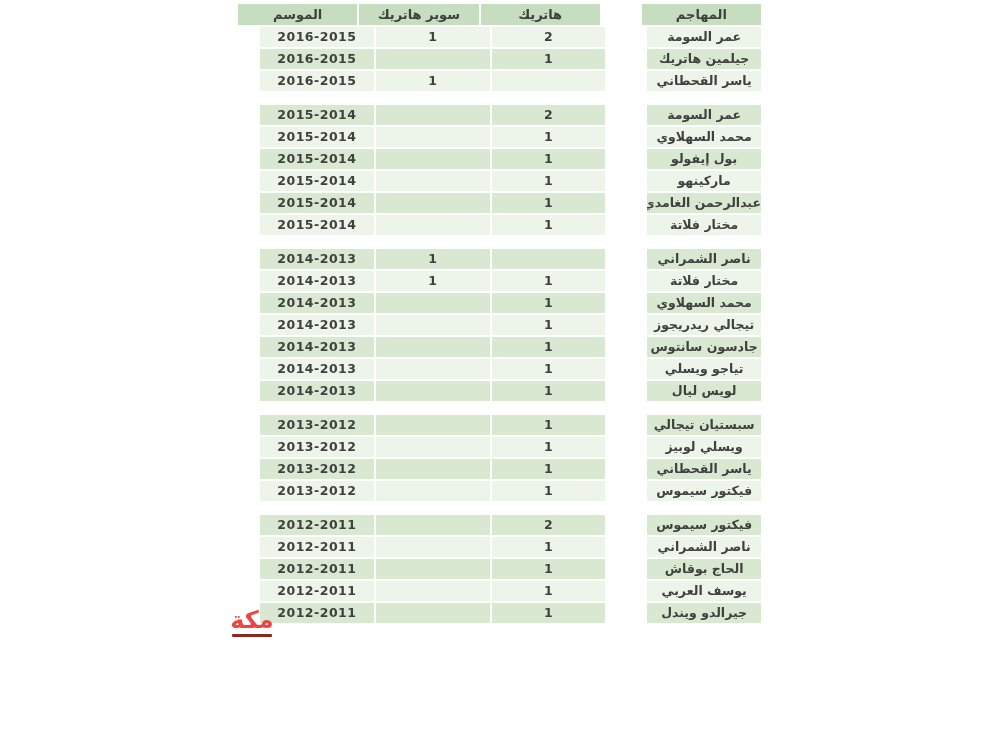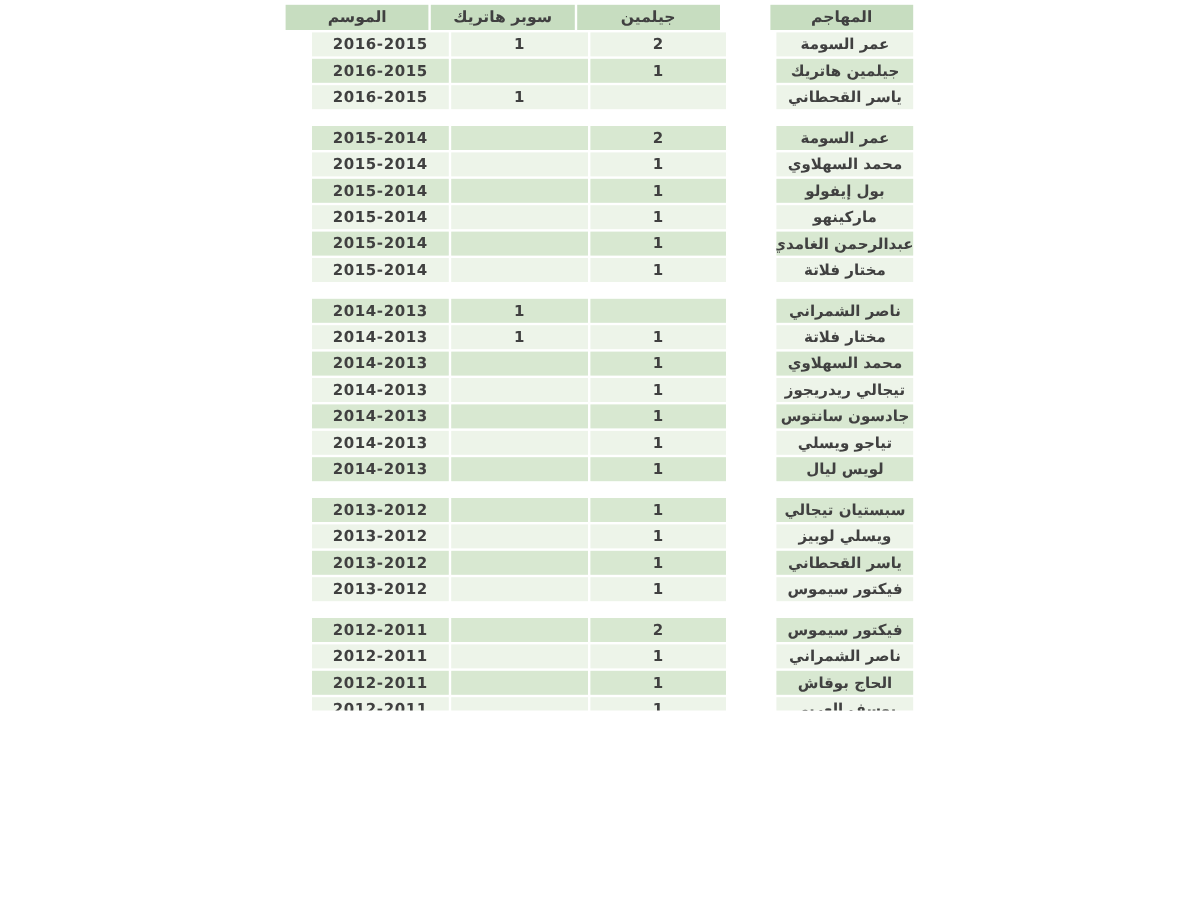"الموسم" .canvas { height: 592px -> 750px }
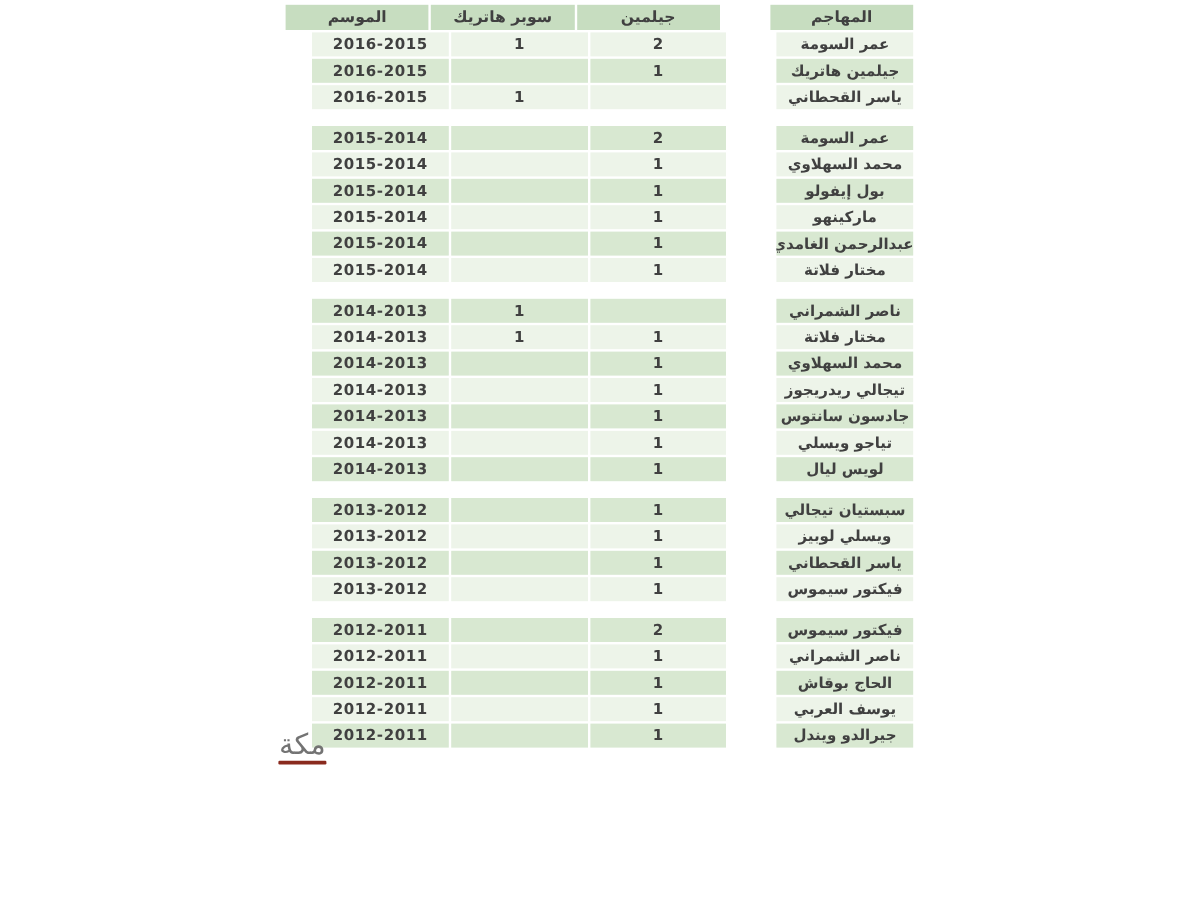"جيلمين" span.cell { text: جيلمين -> هاتريك }
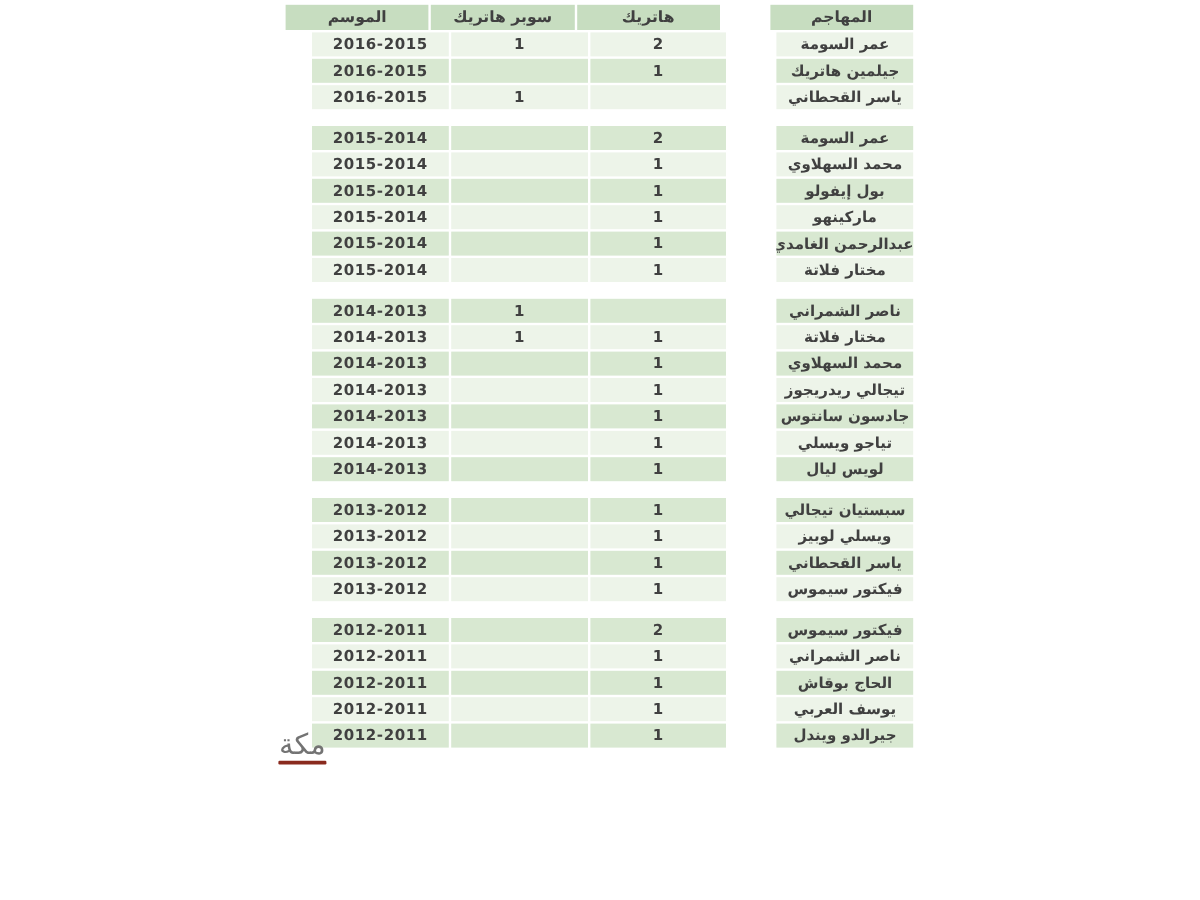"مكة" .makkah-logo .logo-text { color: #737373 -> #ef4444; font-weight: normal -> bold }
